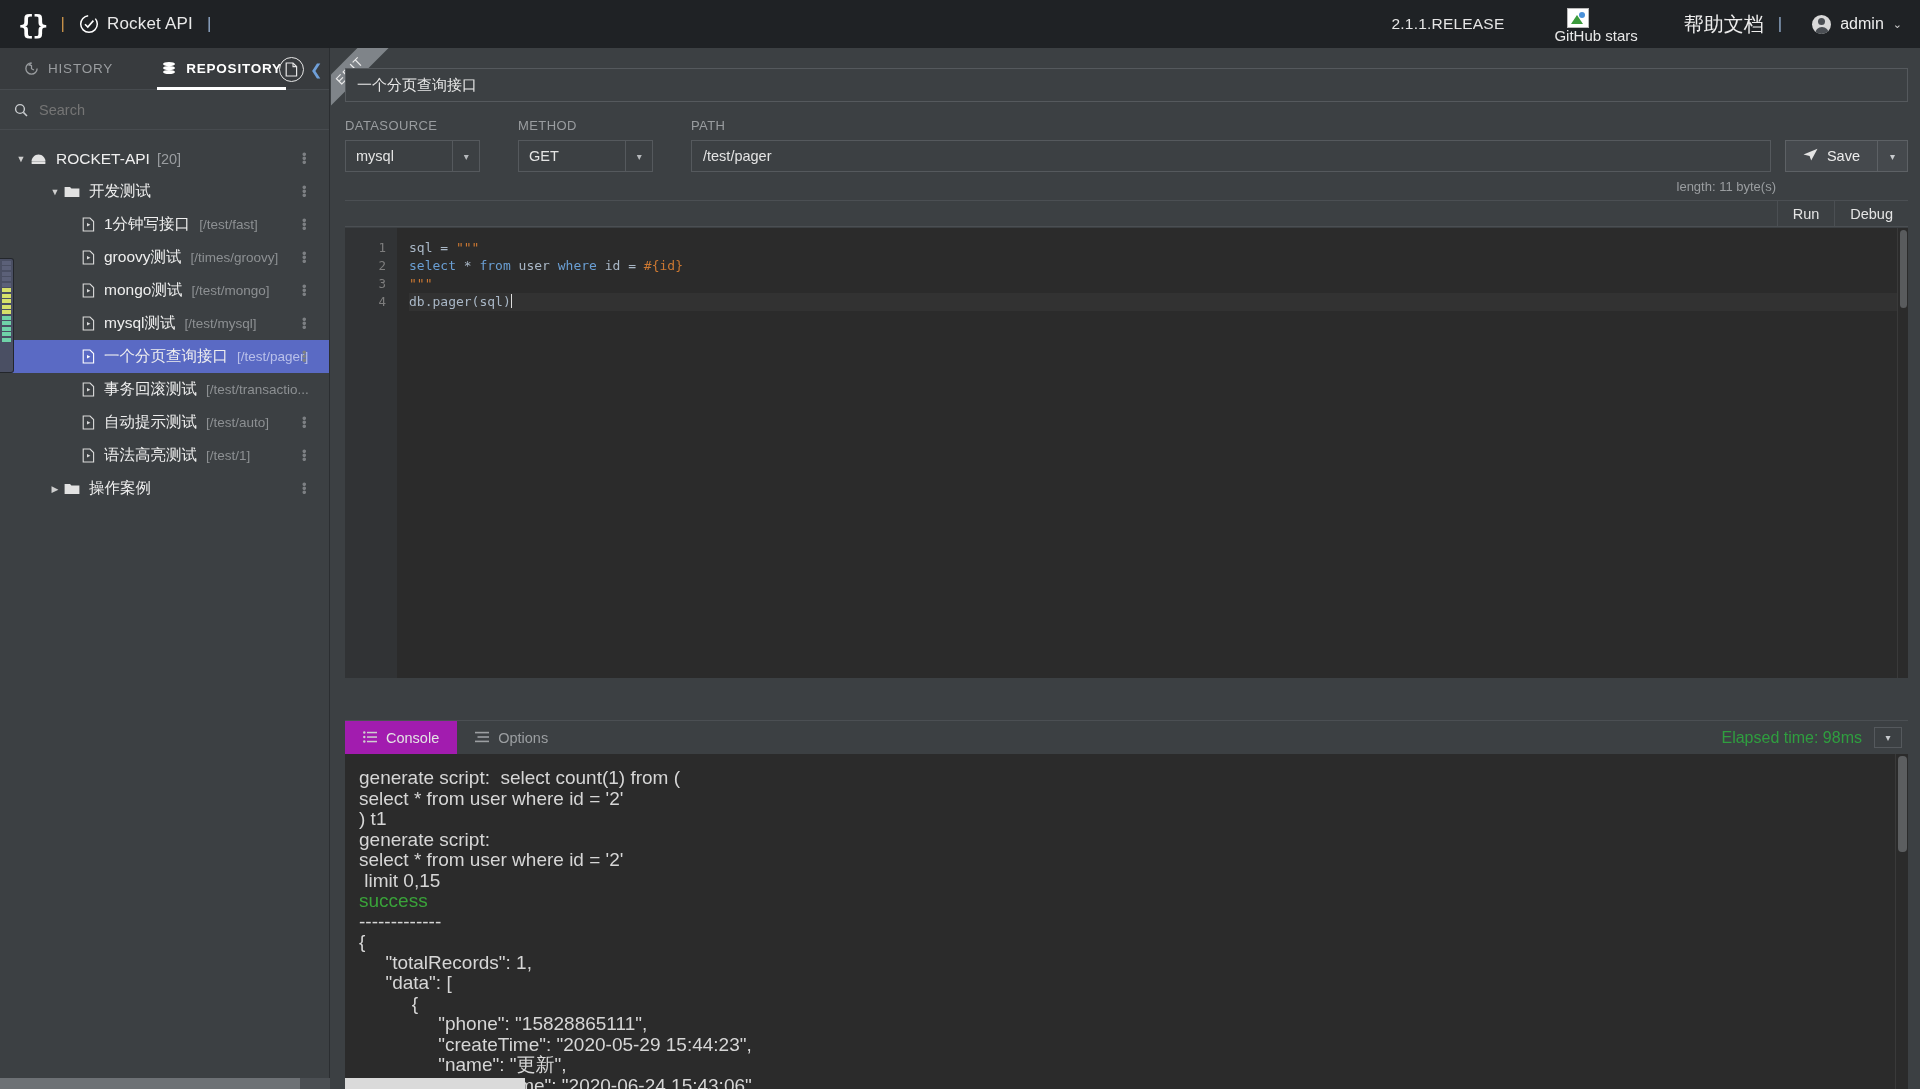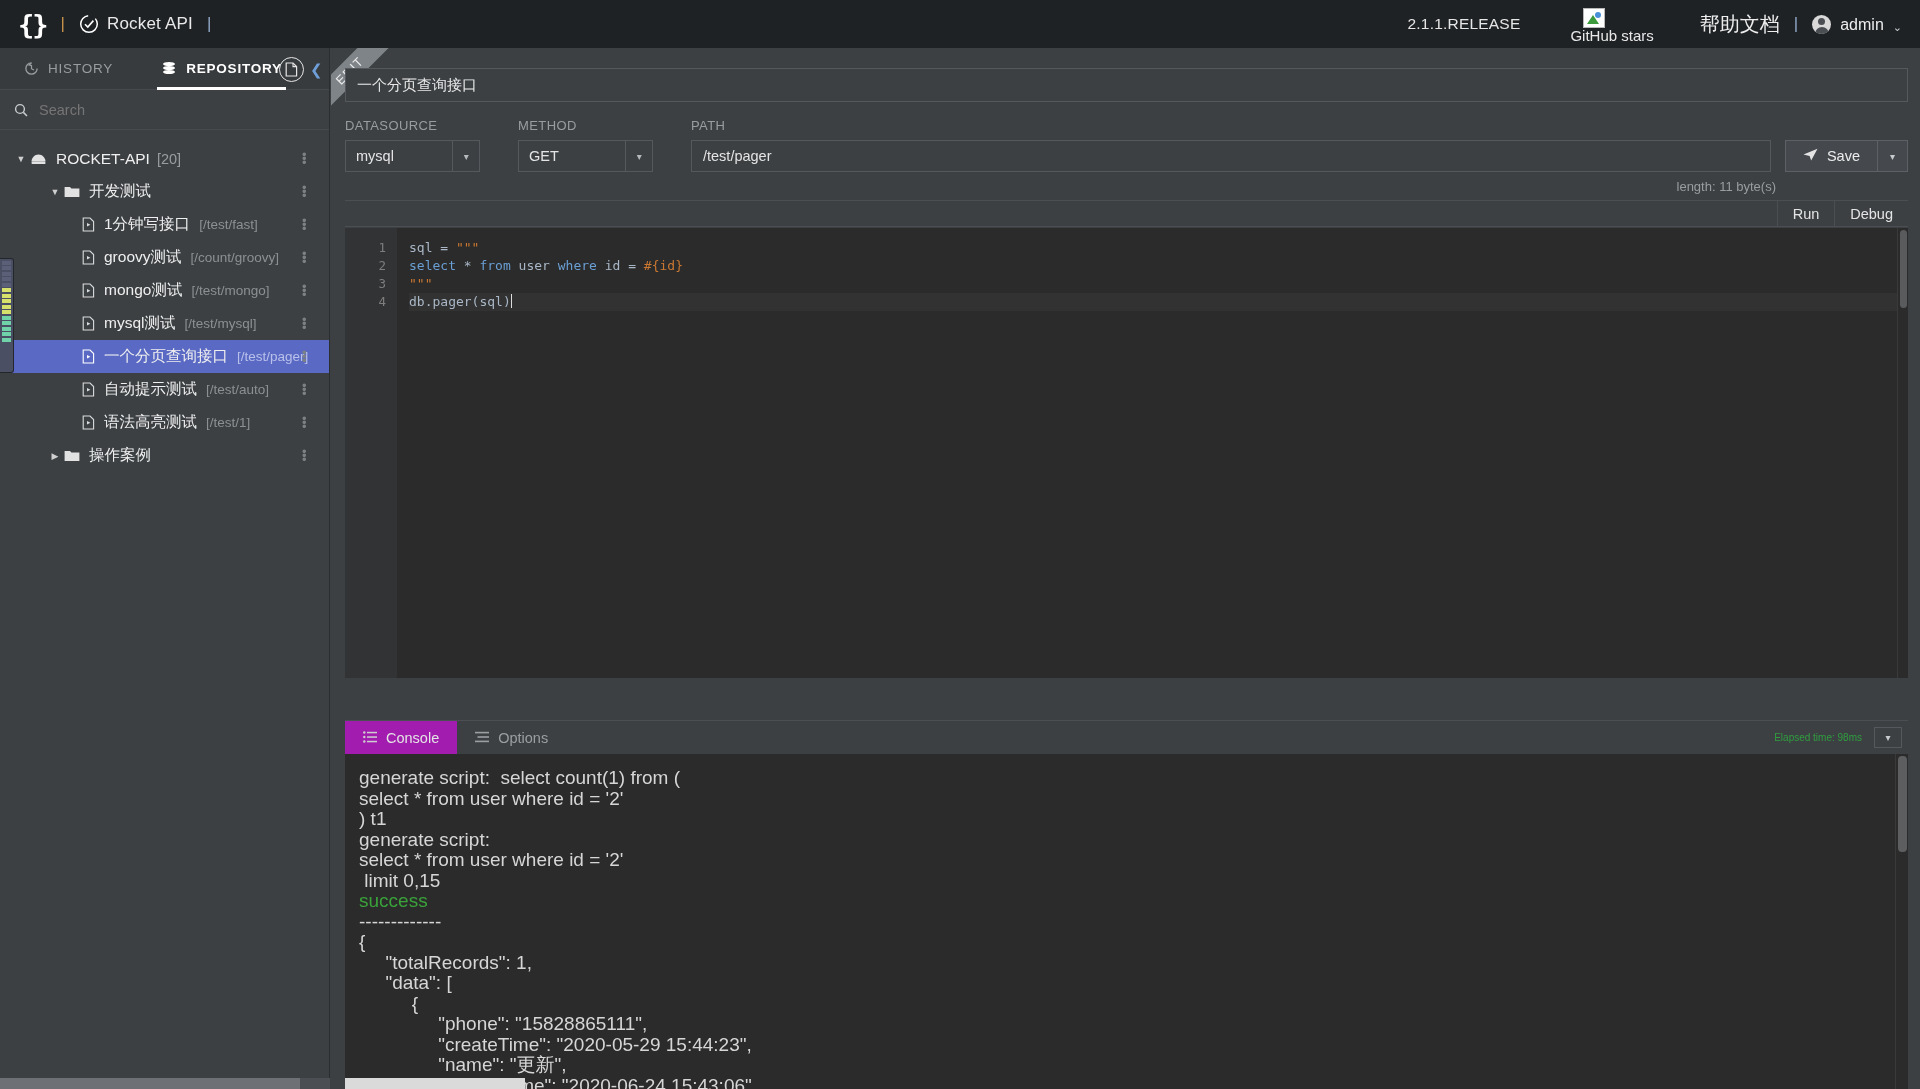"admin" .user-wrap { align-items: flex-end -> center; margin-left: none -> 16px }
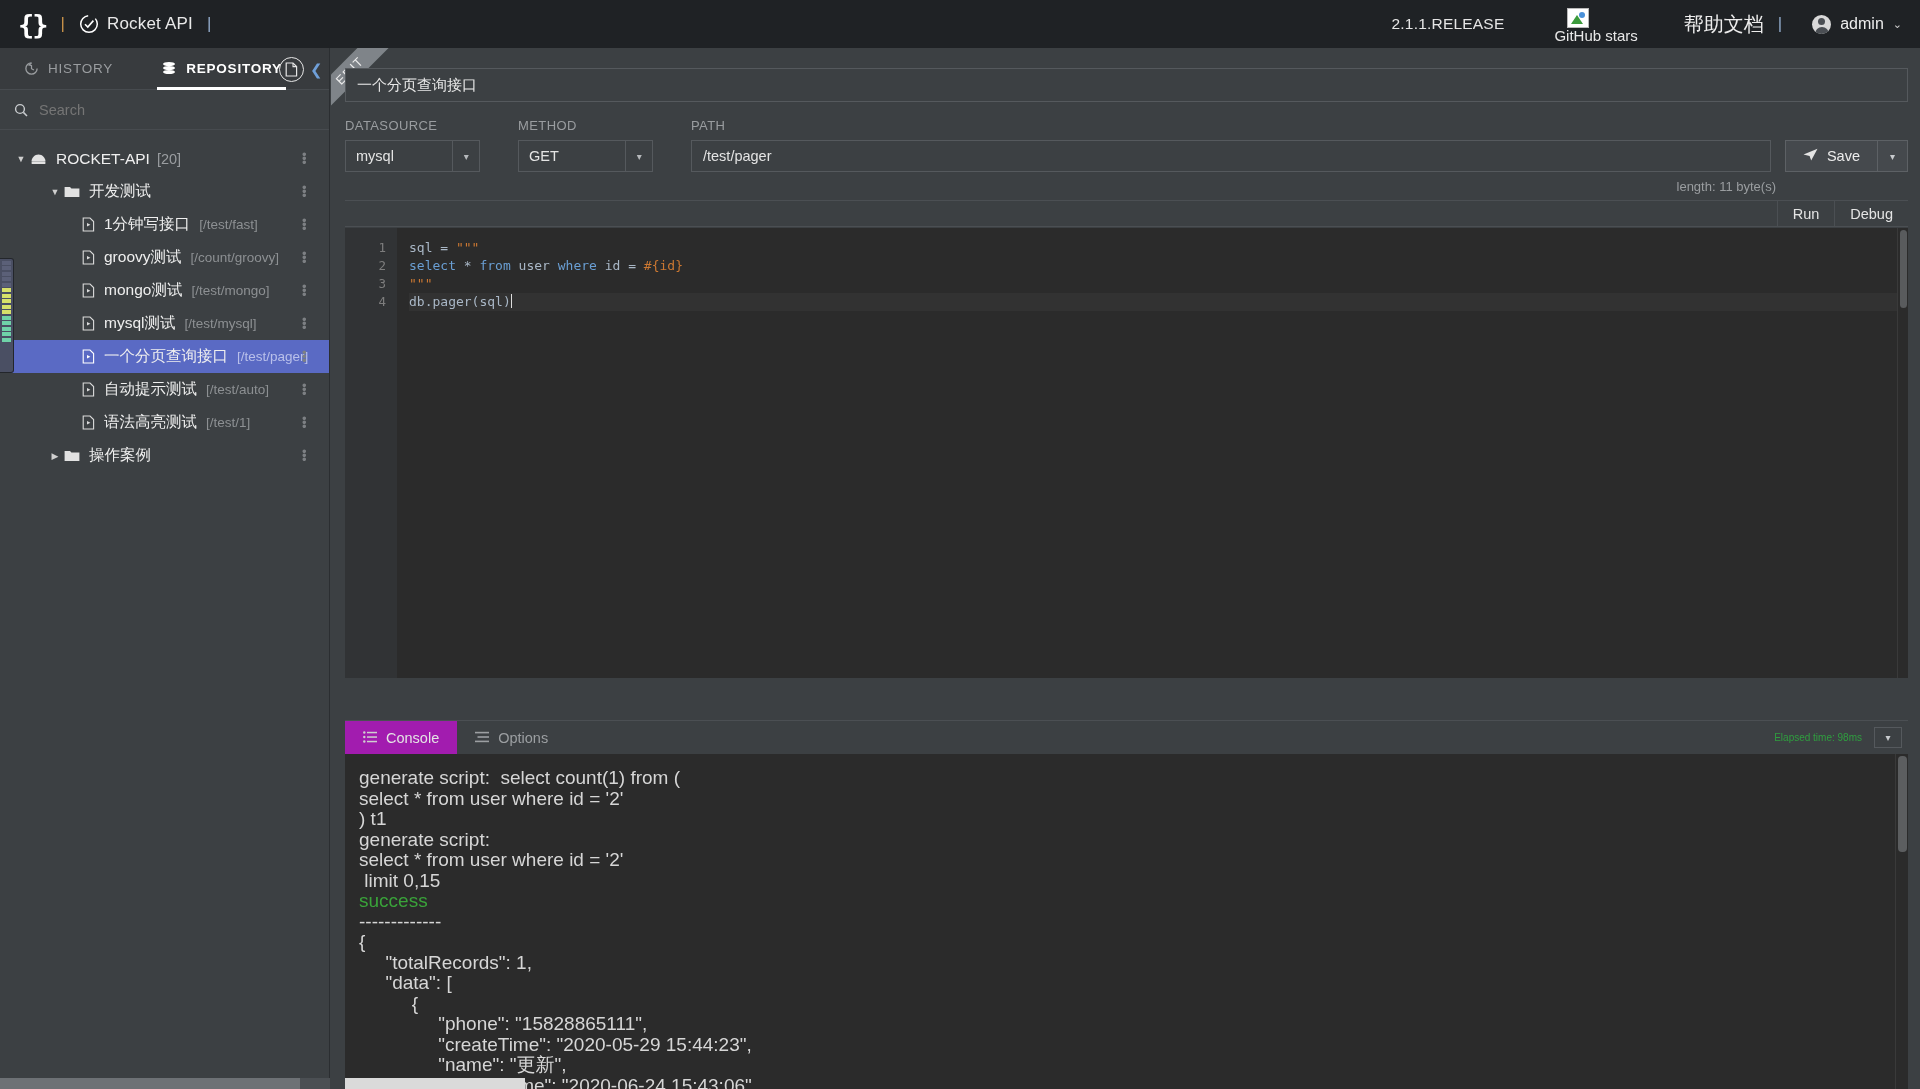"[/count/groovy]" span.node-path { text: /count/groovy -> /times/groovy }
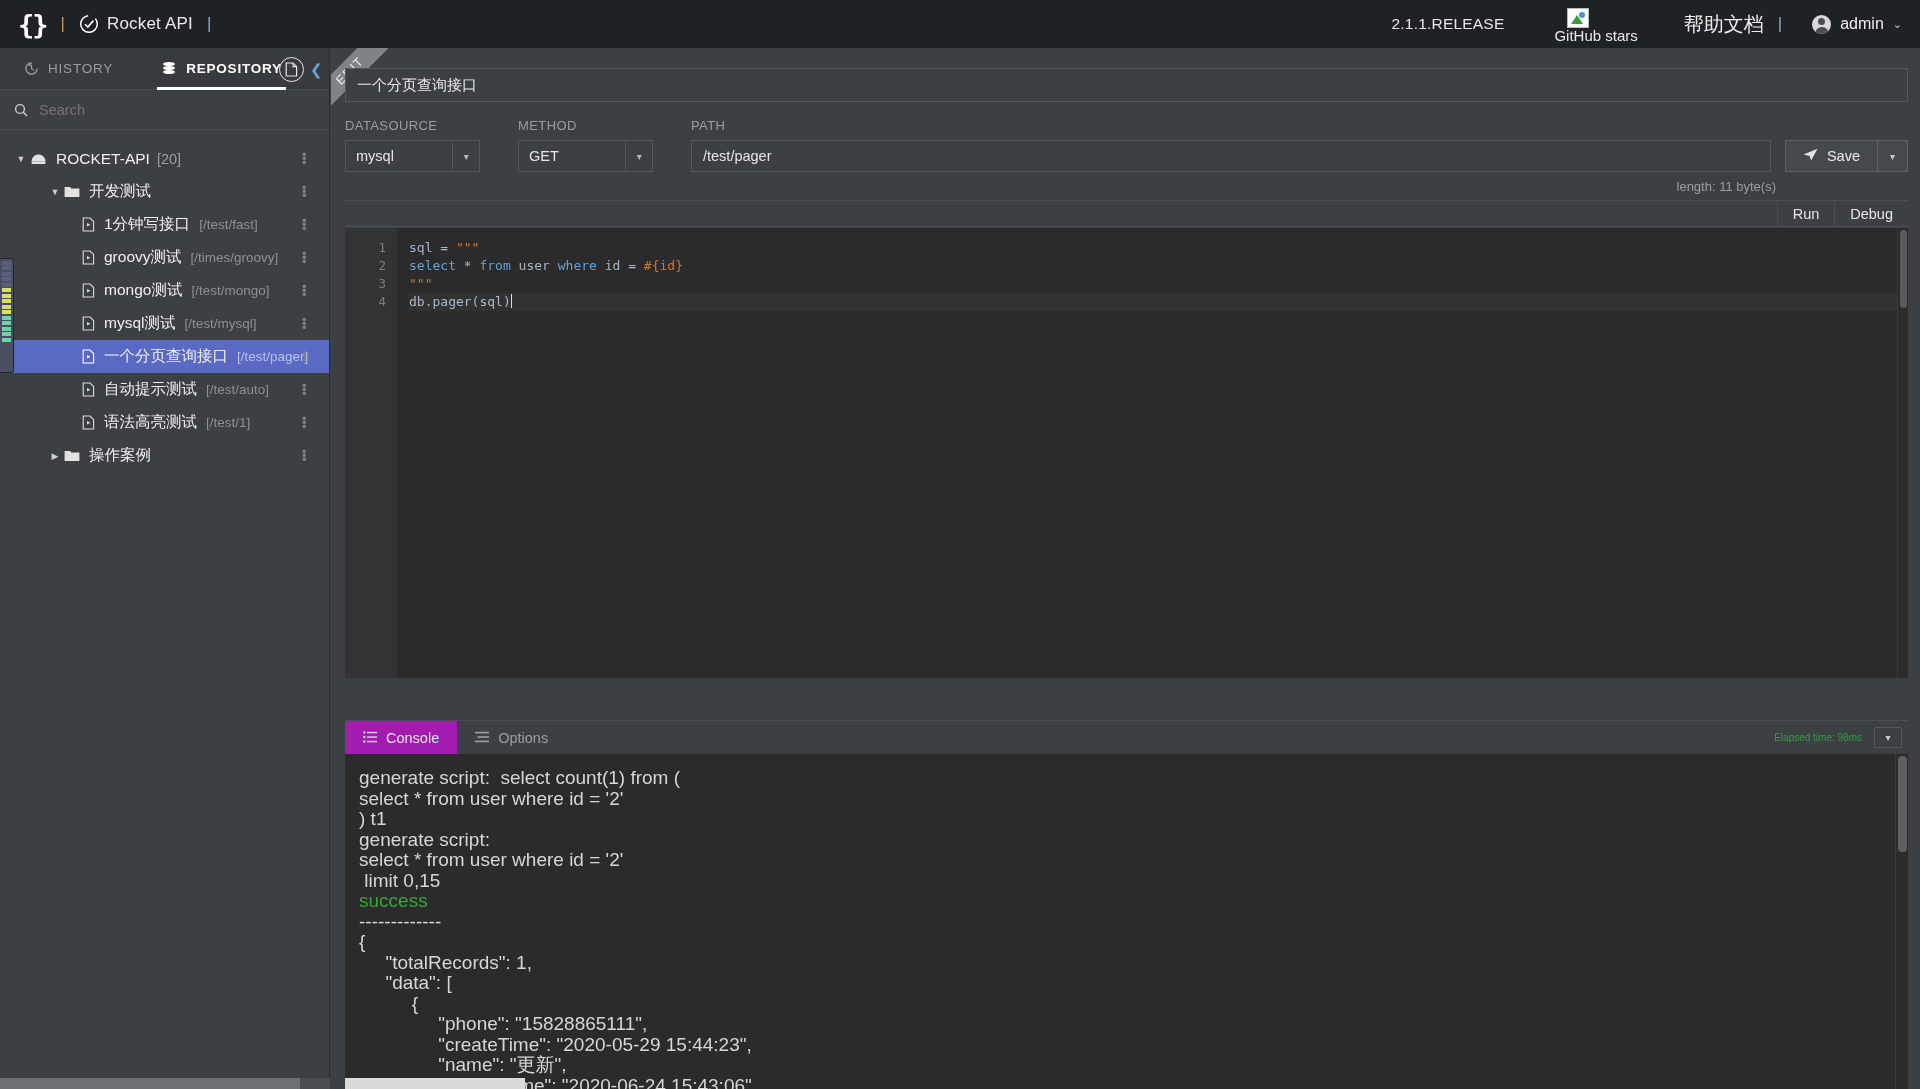"事务回滚测试" div.tree-row { html: none -> <div> <span> <svg> <path></path> <path></path> </svg> </span> <span>事务回滚测试</span> <span>[/test/transactio...</span> </div> }
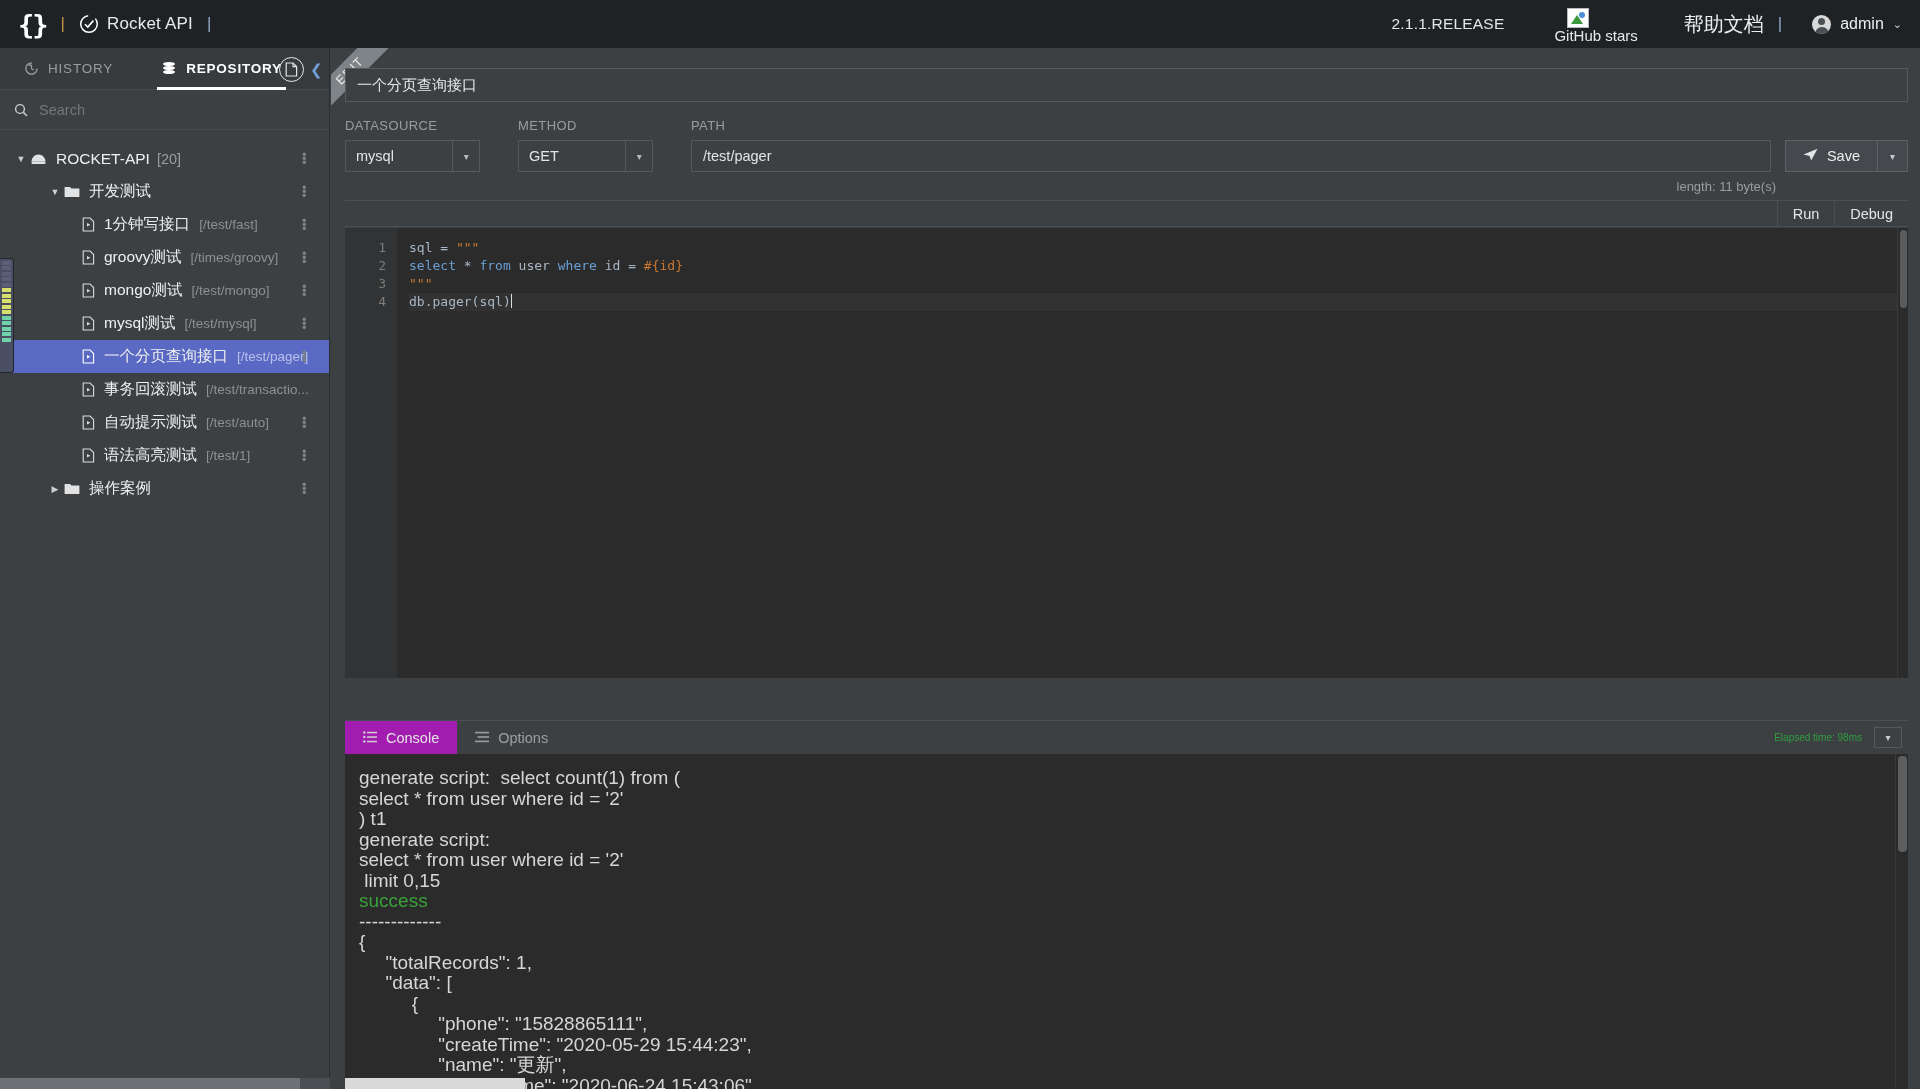"Elapsed time: 98ms" .elapsed { font-size: 10px -> 16px }
